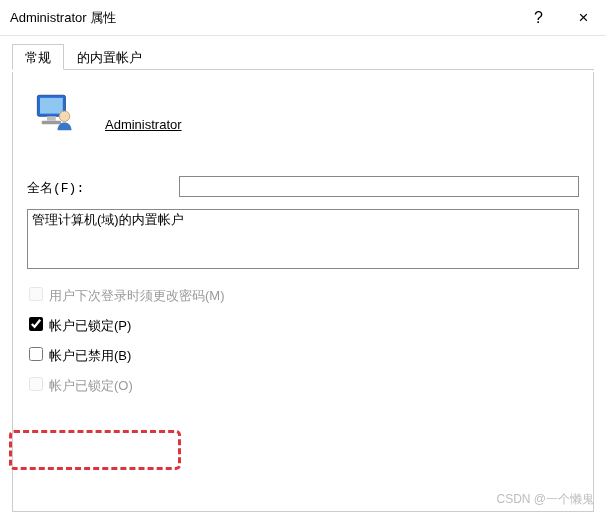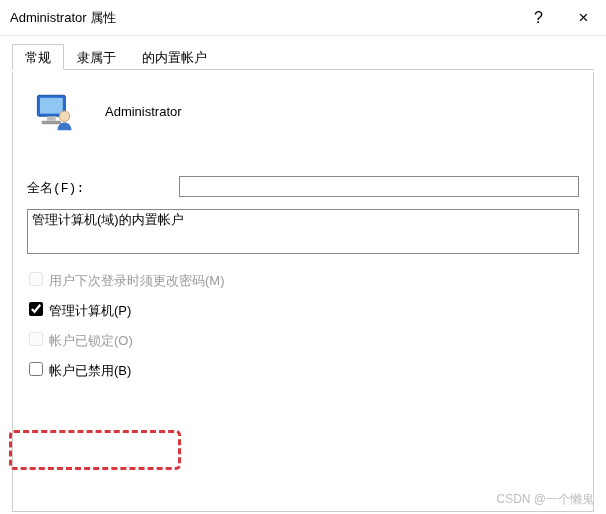"隶属于" div.tab { html: <div><span>隶属于</span></div> -> none }
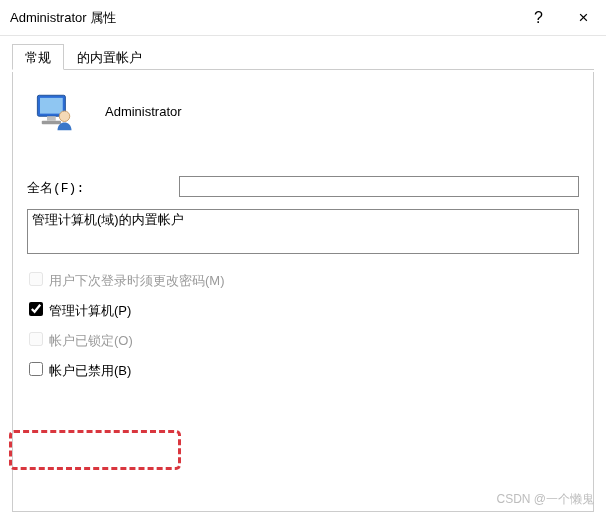"Administrator" .user-header { align-items: center -> flex-end; text-decoration: none -> underline }
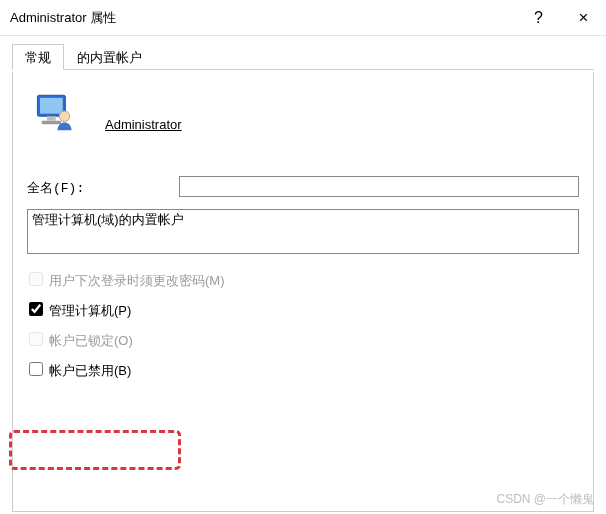"管理计算机(域)的内置帐户" .form-input.tall { height: 45px -> 60px }
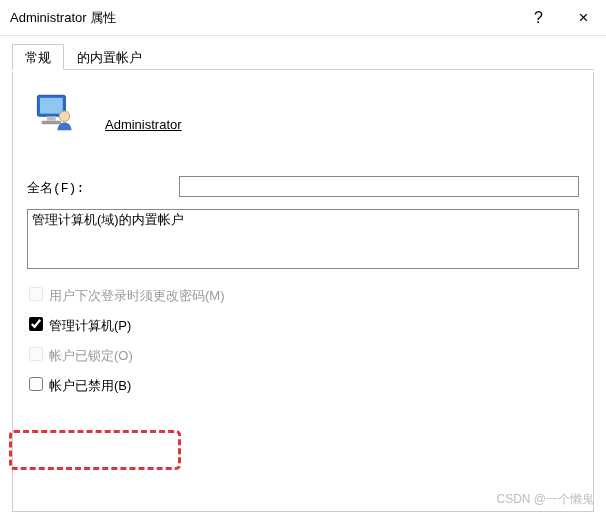"管理计算机(P)" span { text: 管理计算机 -> 帐户已锁定 }
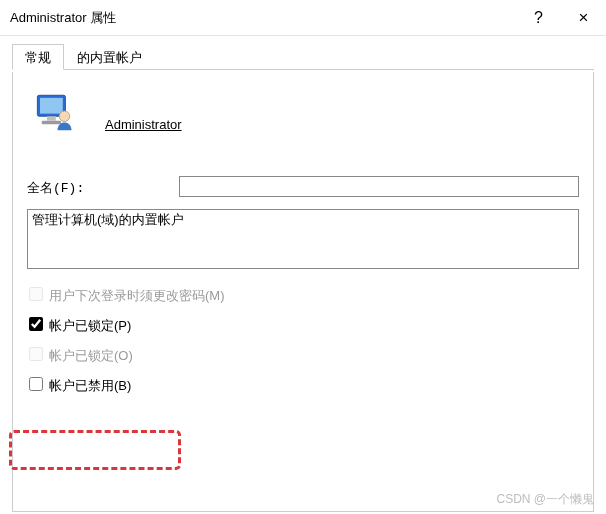"帐户已锁定(O)" label.chk-row { order: before "帐户已禁用(B)" -> after "帐户已禁用(B)" }
